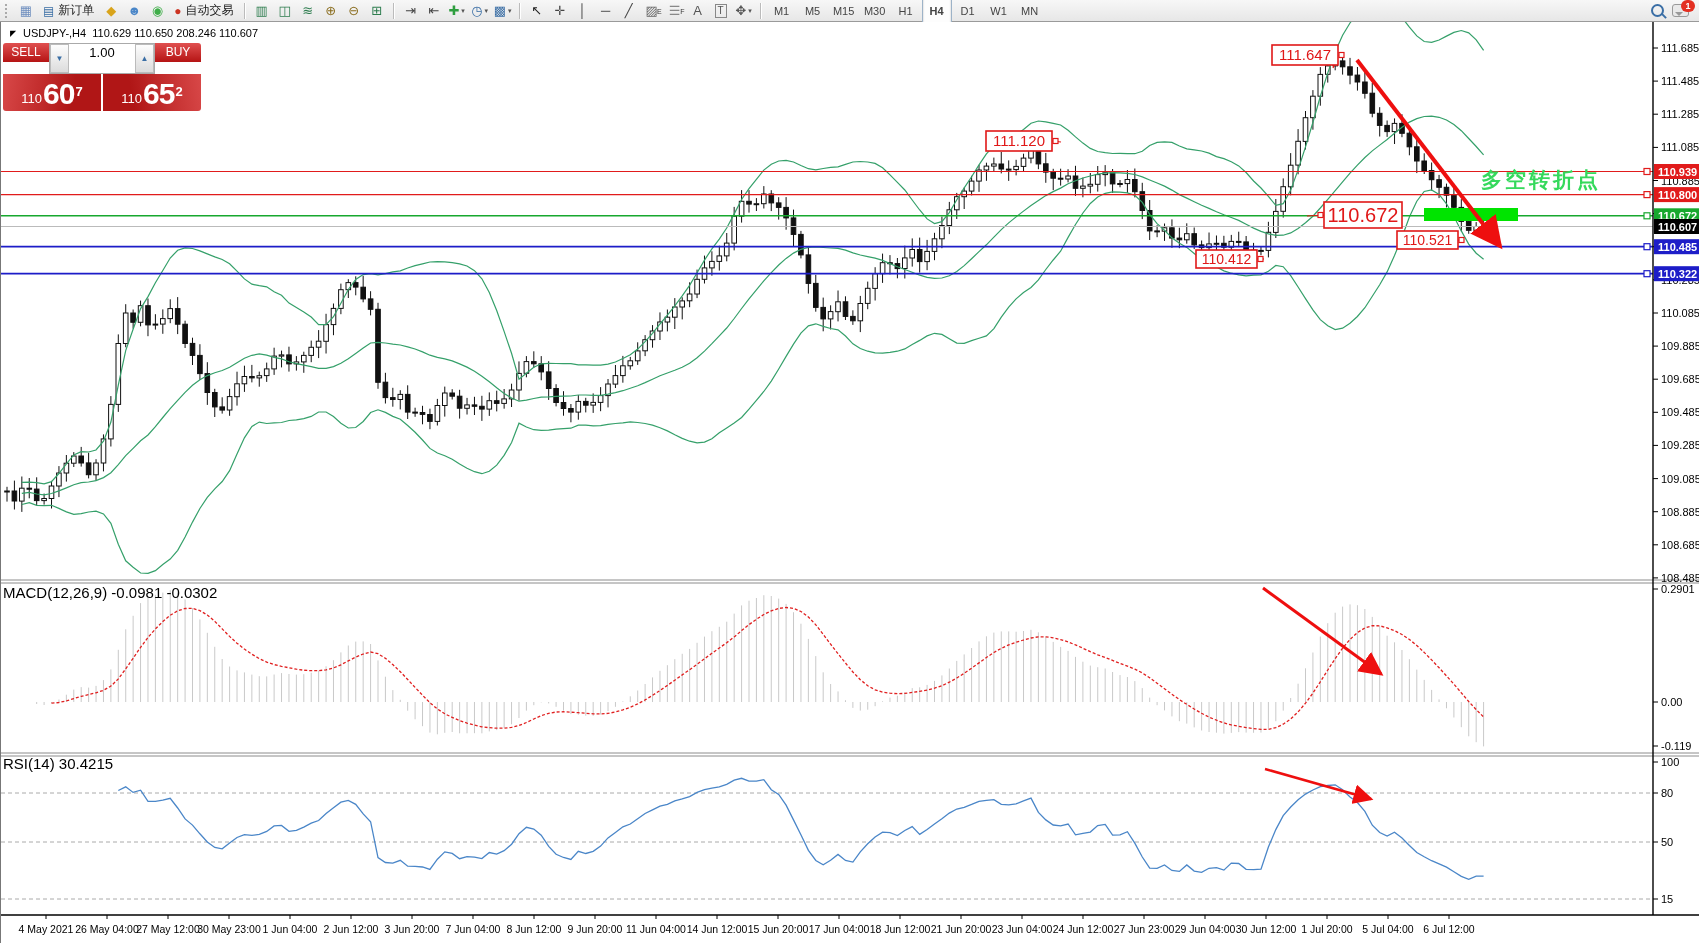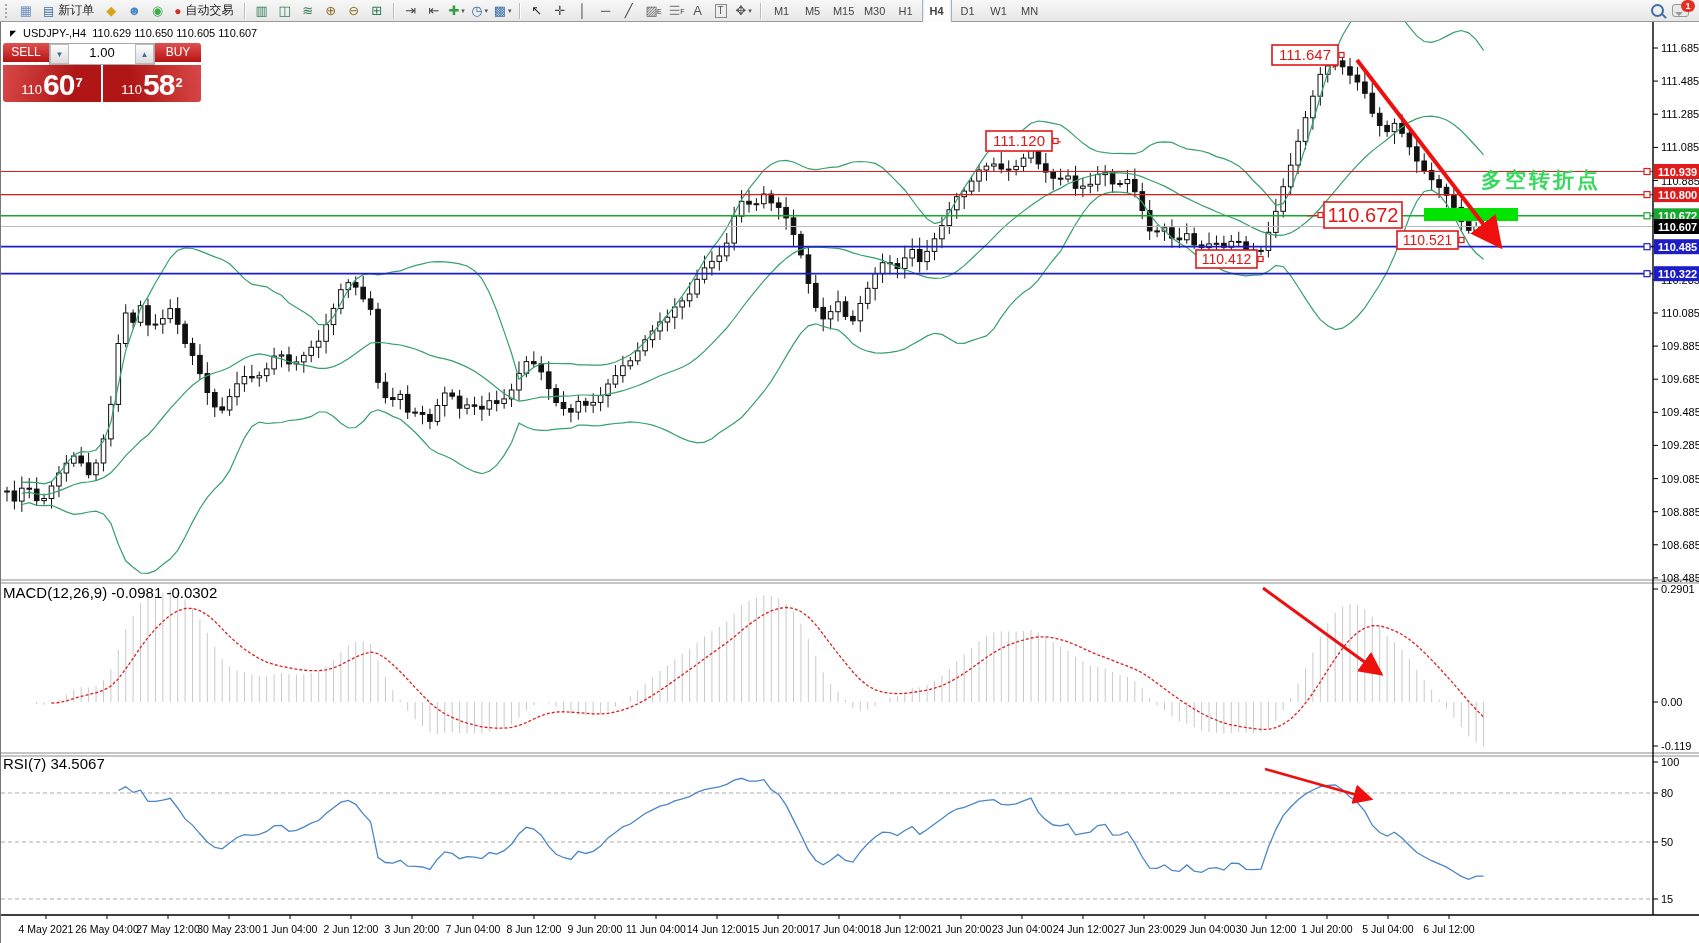"USDJPY-,H4 110.629 110.650 110.605" div { text: 110.629 110.650 110.605 110.607 -> 110.629 110.650 208.246 110.607 }
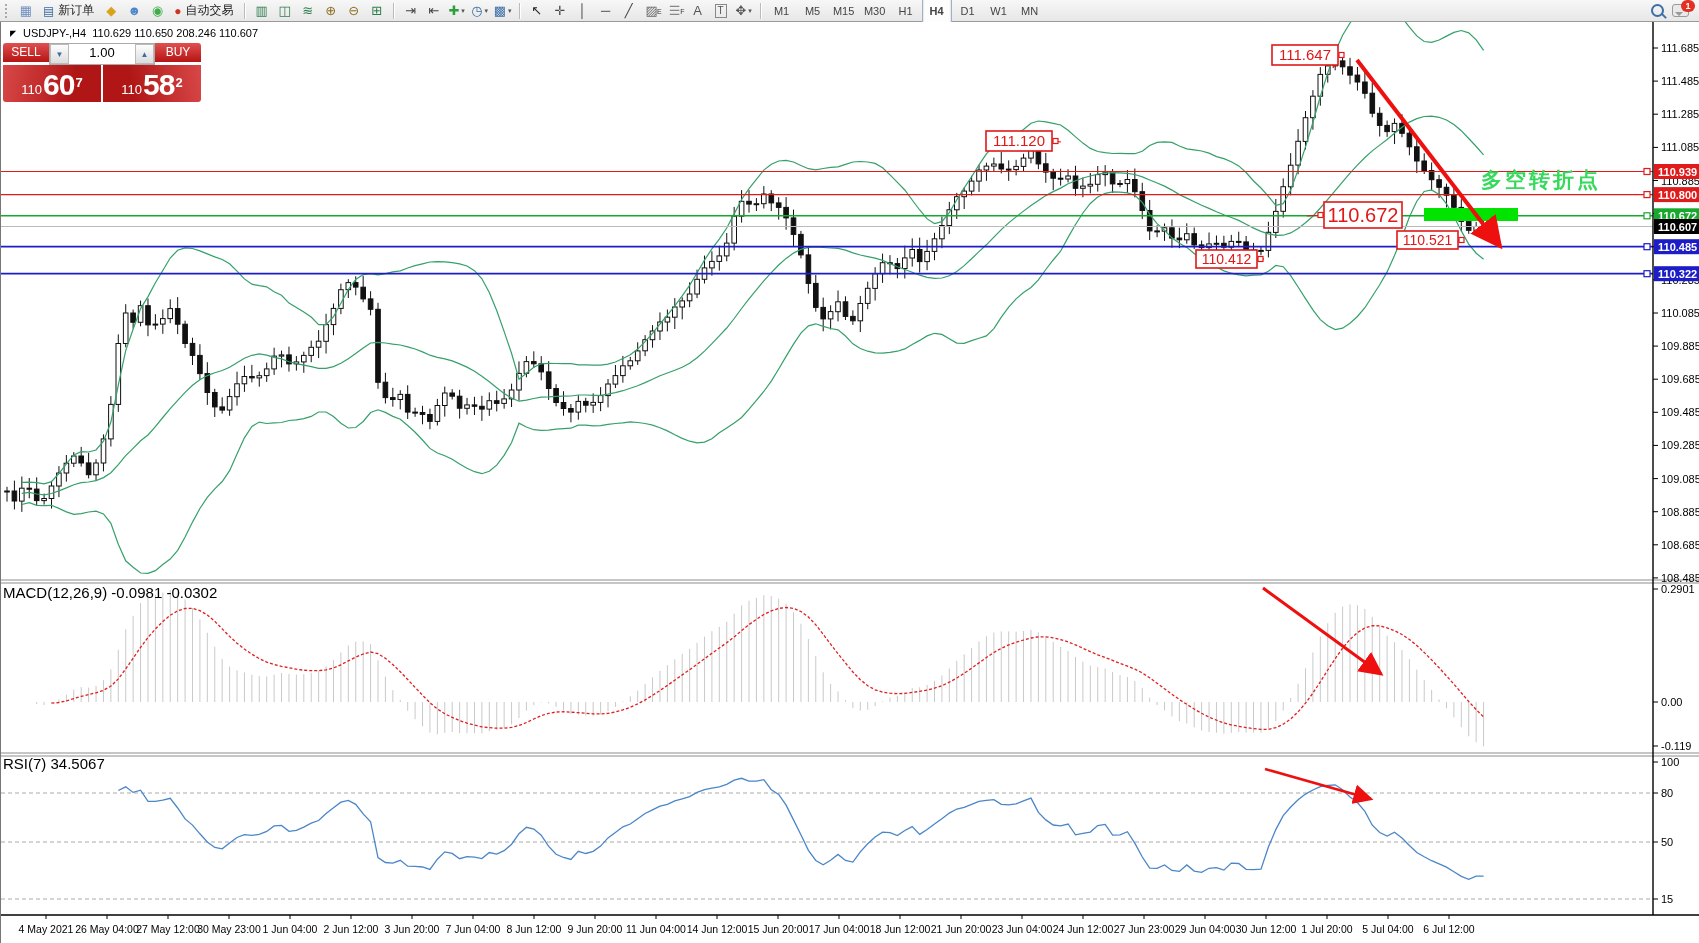"SELL" #ocp .row1 { height: 22px -> 31px }
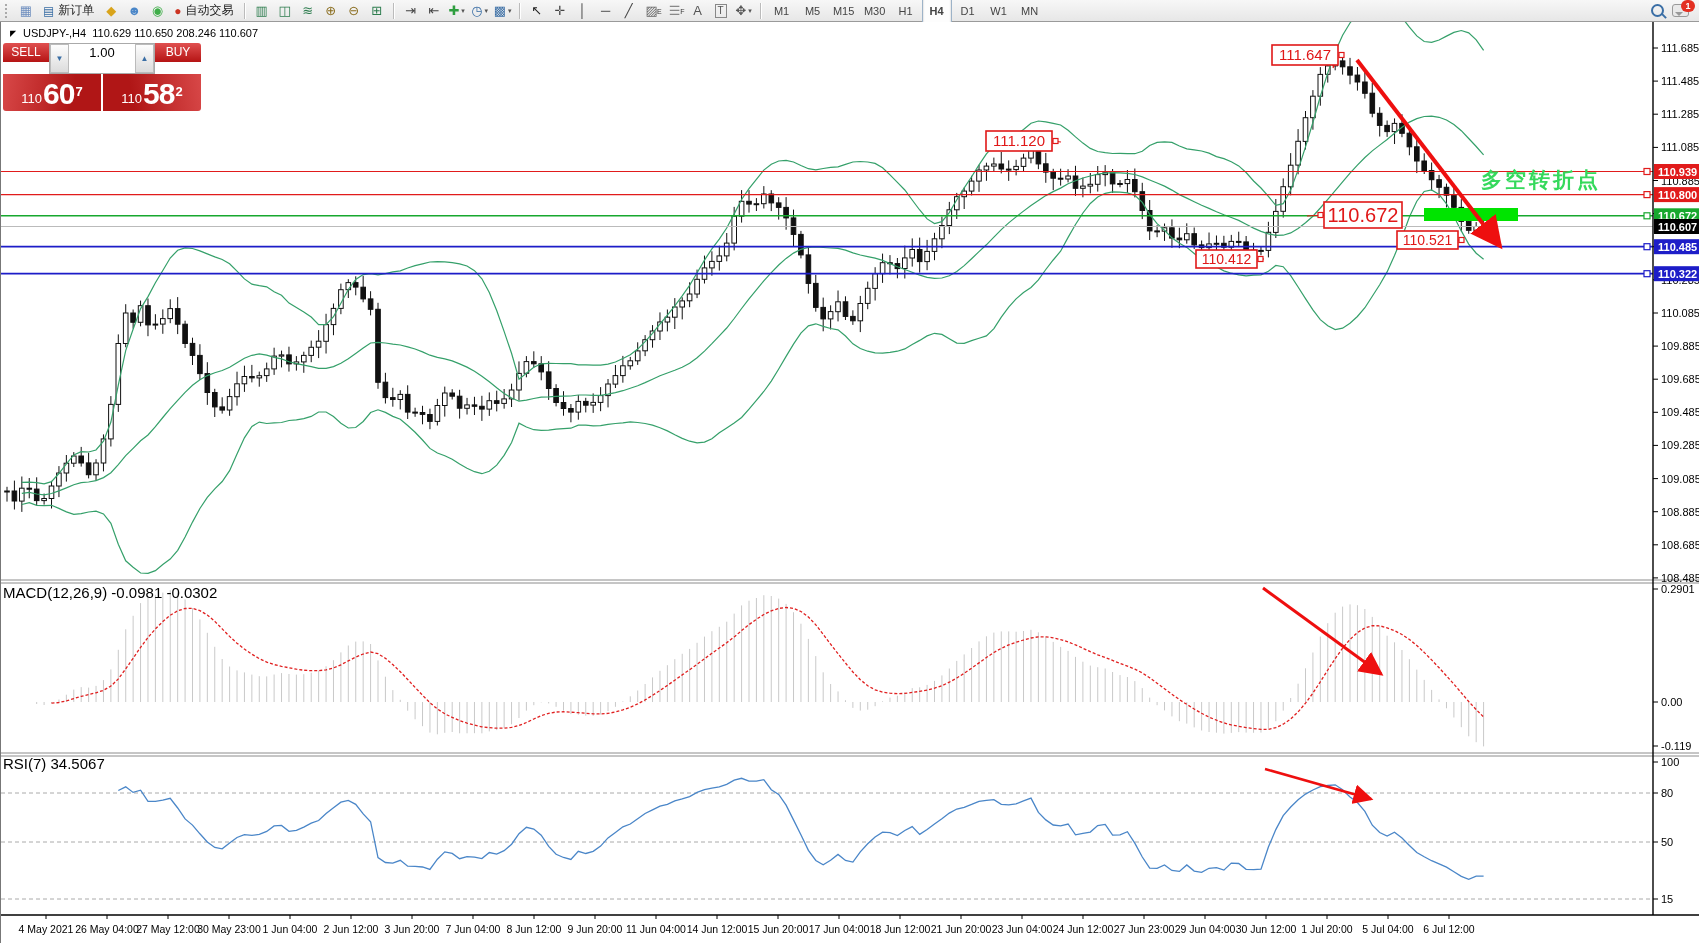"58" span.p-big { text: 58 -> 65 }
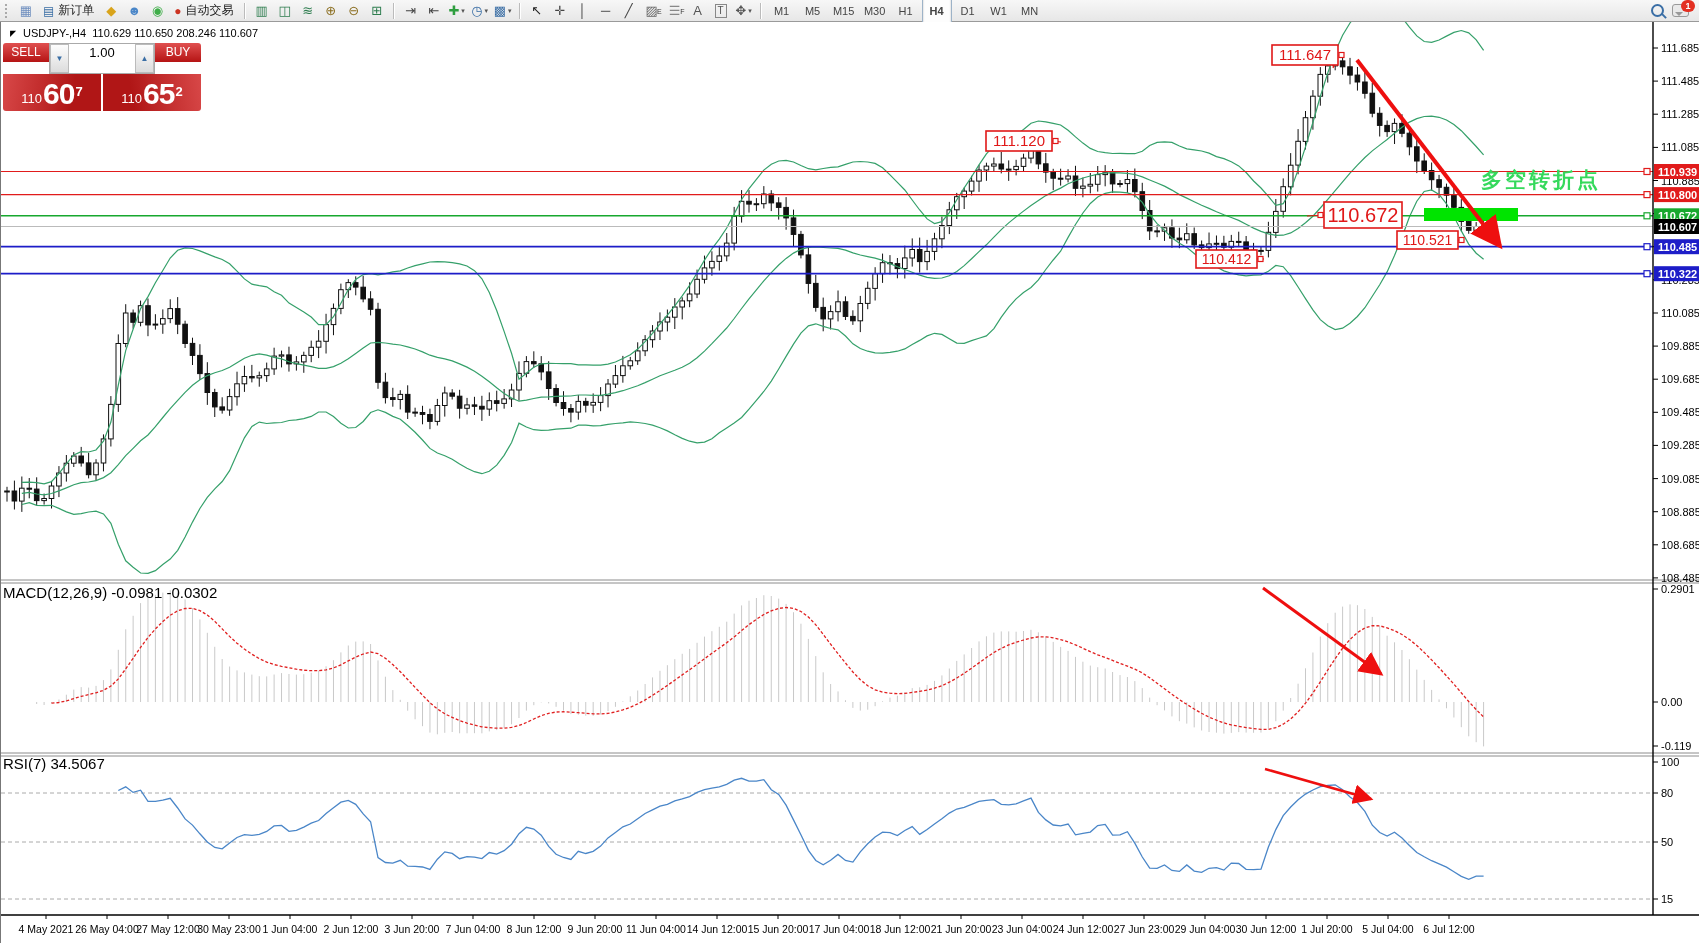"RSI(7) 34.5067" div.pane-label { text: 7) 34.5067 -> 14) 30.4215 }
